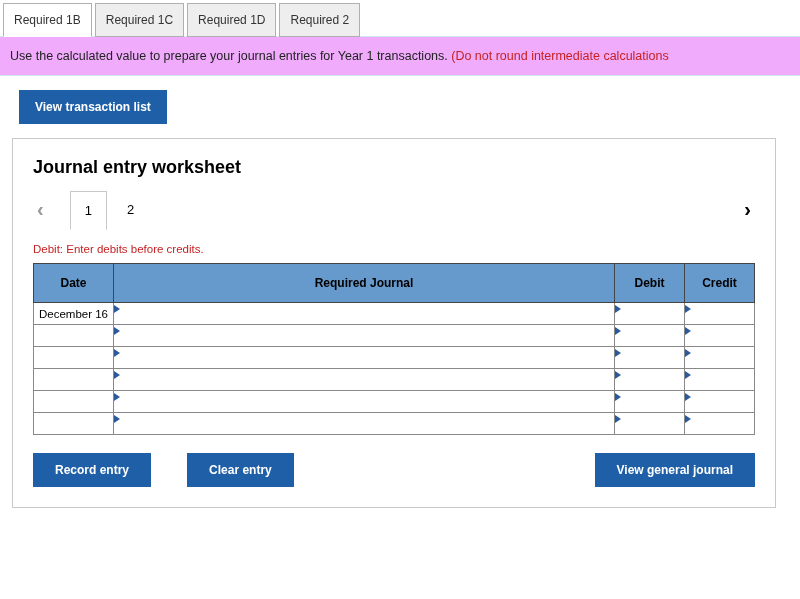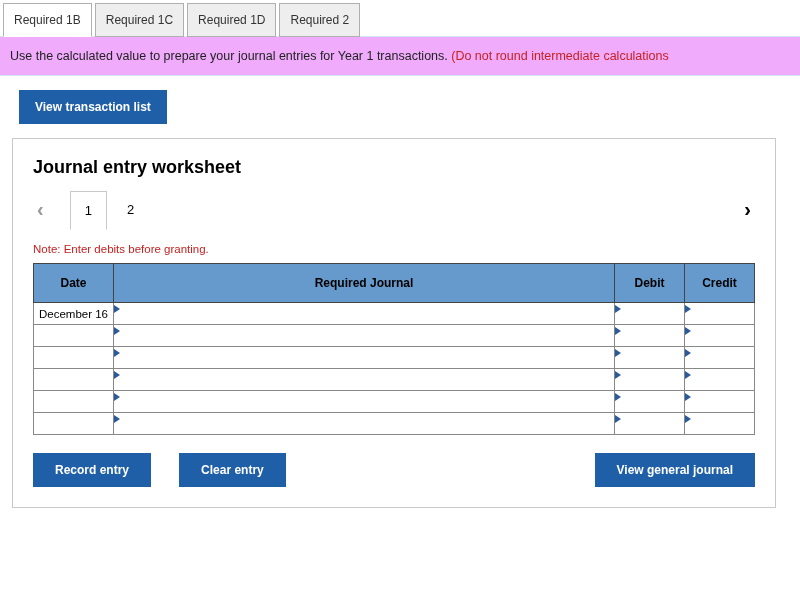"Note: Enter debits before granting." div.note { text: Note: Enter debits before granting -> Debit: Enter debits before credits }
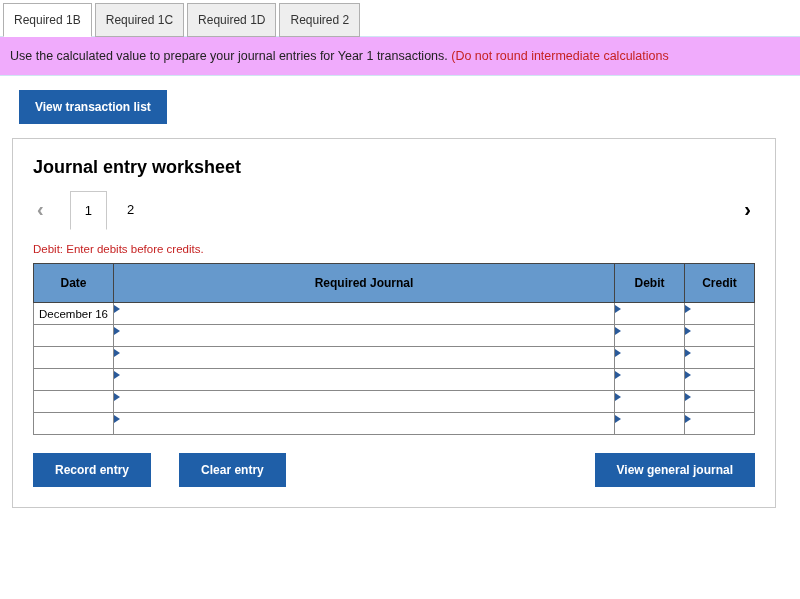"Record entry" .action-row { gap: 28px -> 36px }
